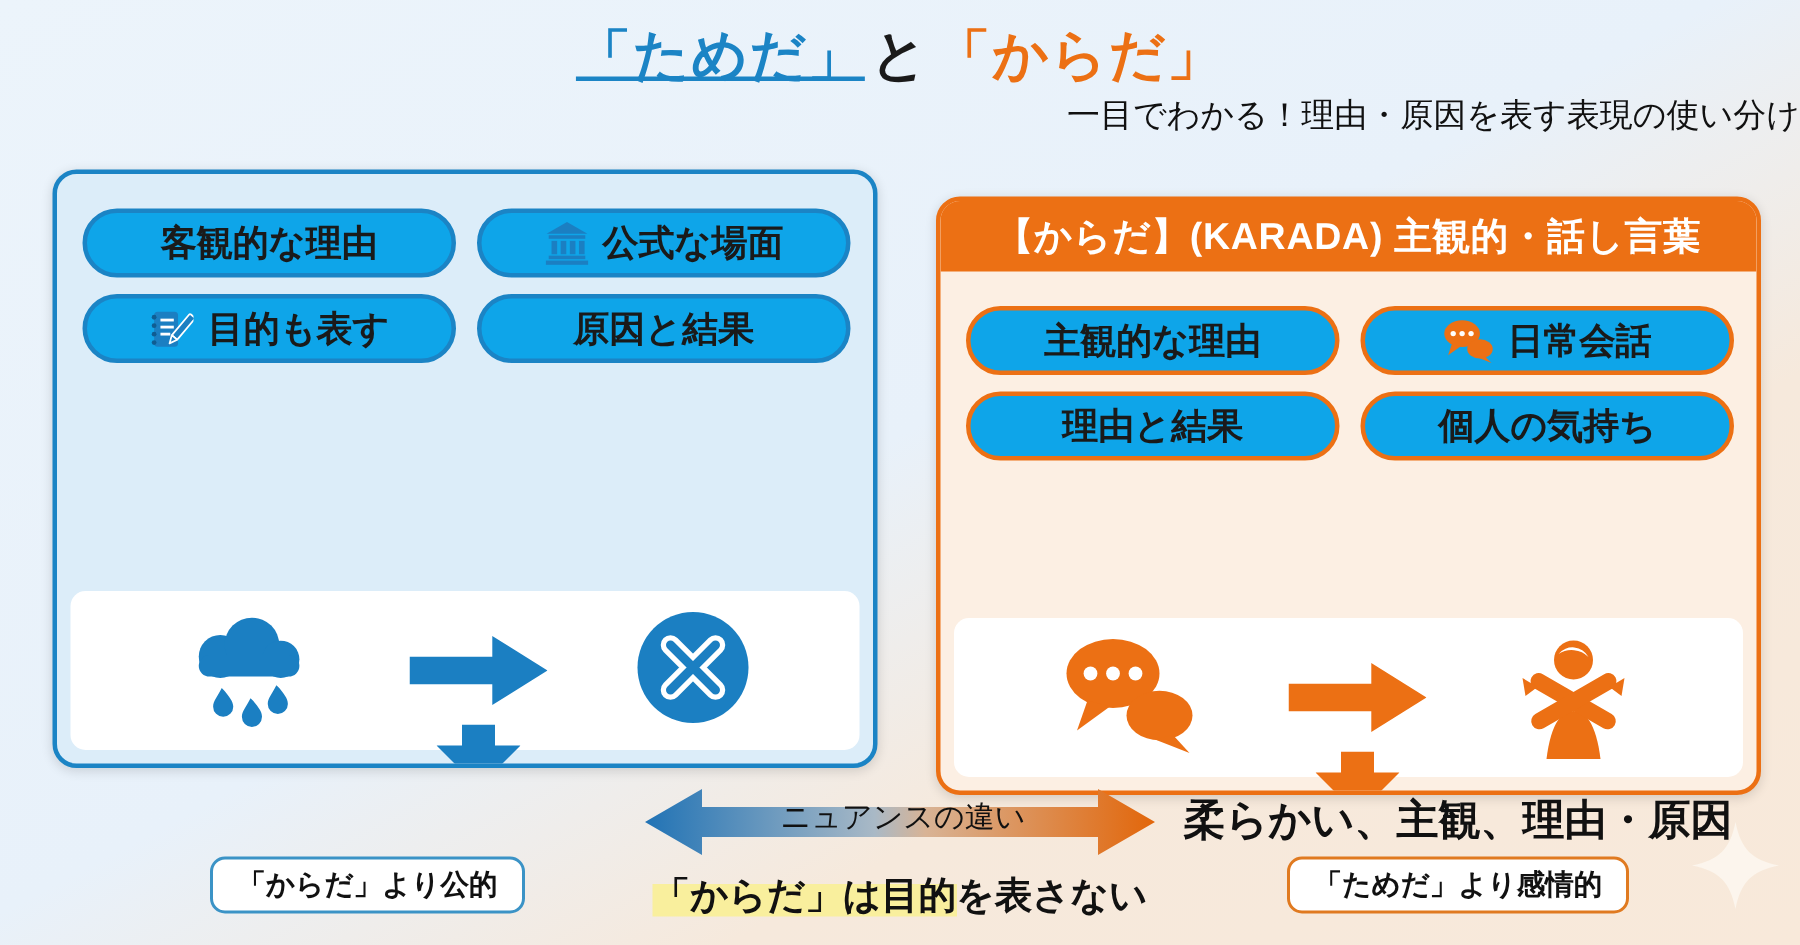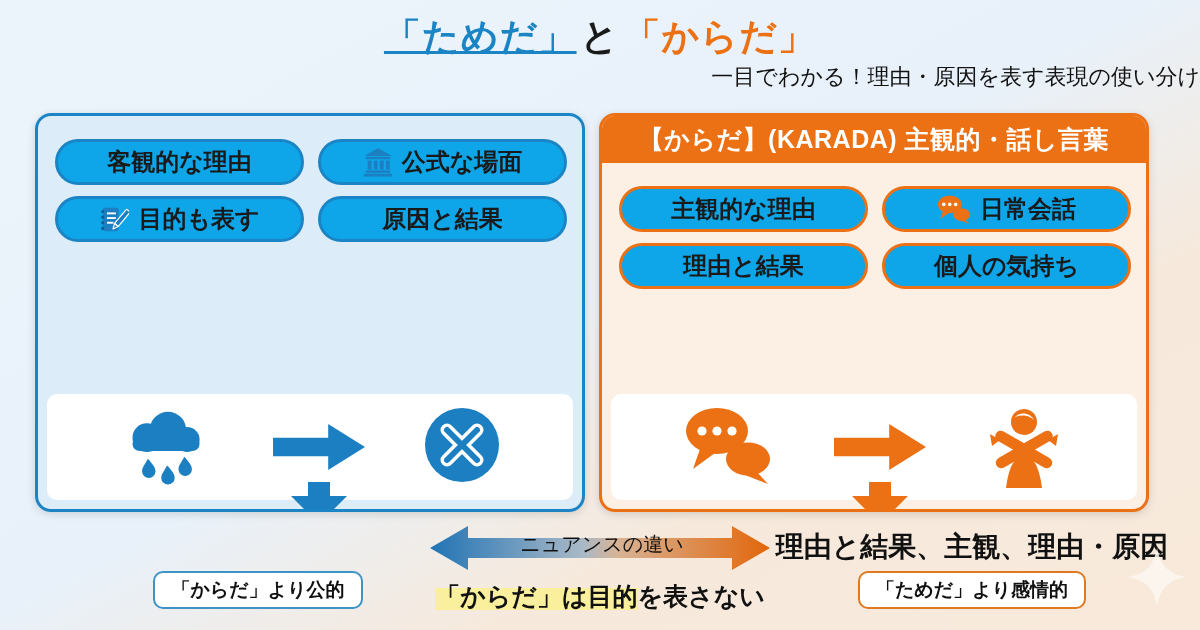"【からだ】(KARADA) 主観的・話し言葉" .card.orange { left: 599px -> 624px; margin-top: none -> 18px }
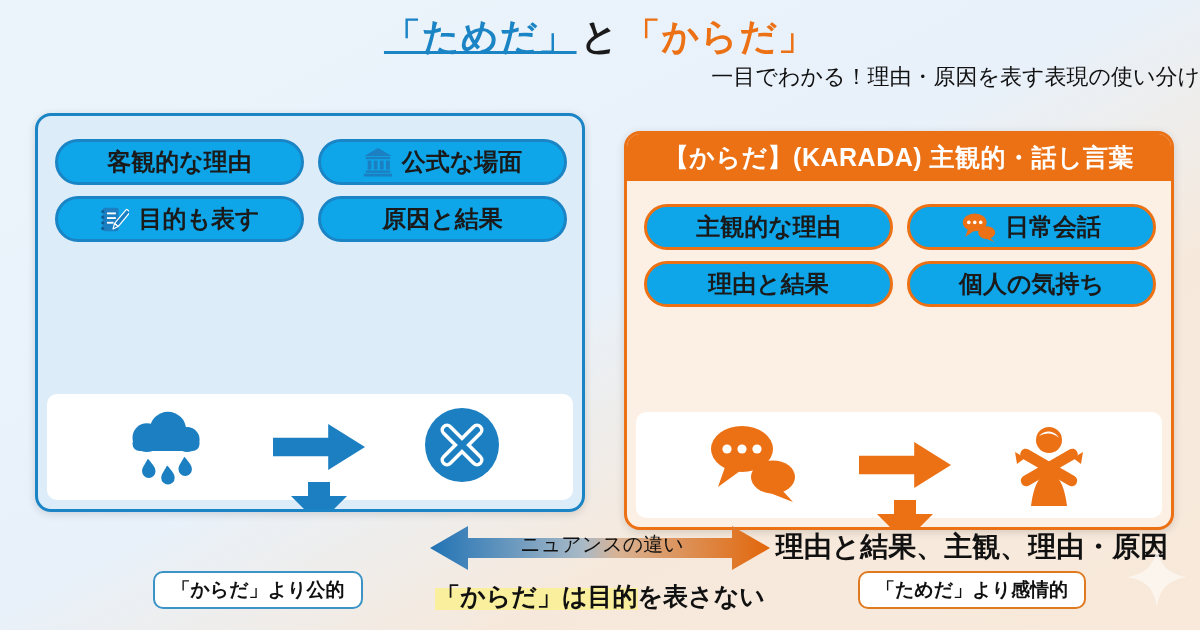"理由と結果、主観、理由・原因" div.f-summary { text: 理由と結果 -> 柔らかい }
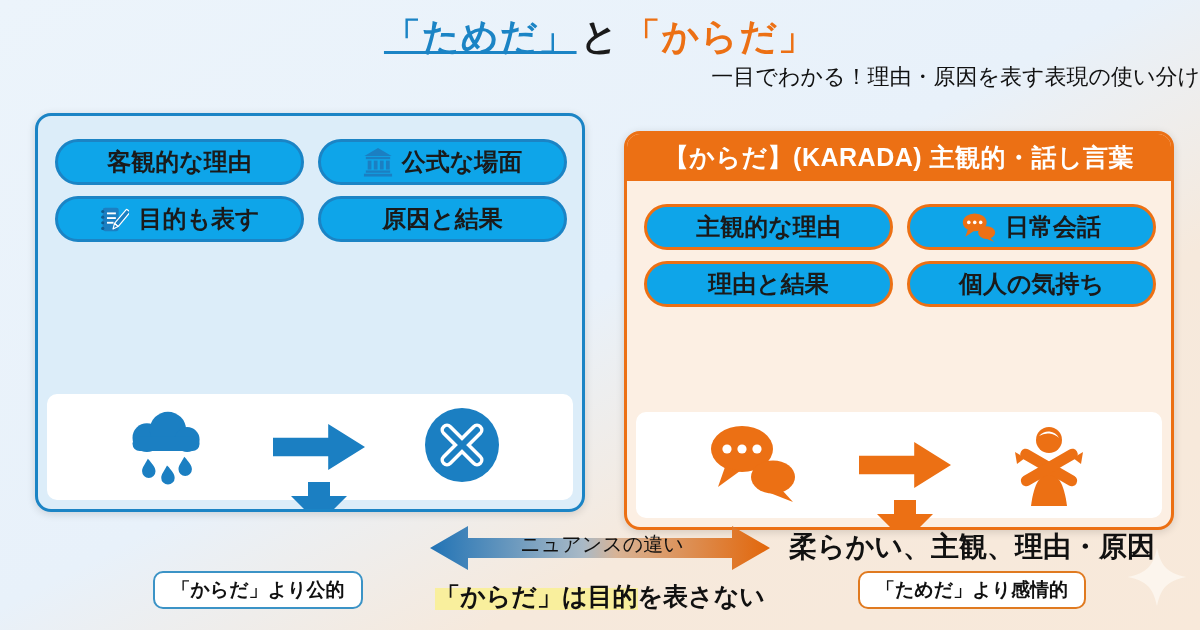"「からだ」より公的" .f-badge-wrap.left { left: 48px -> 35px }
